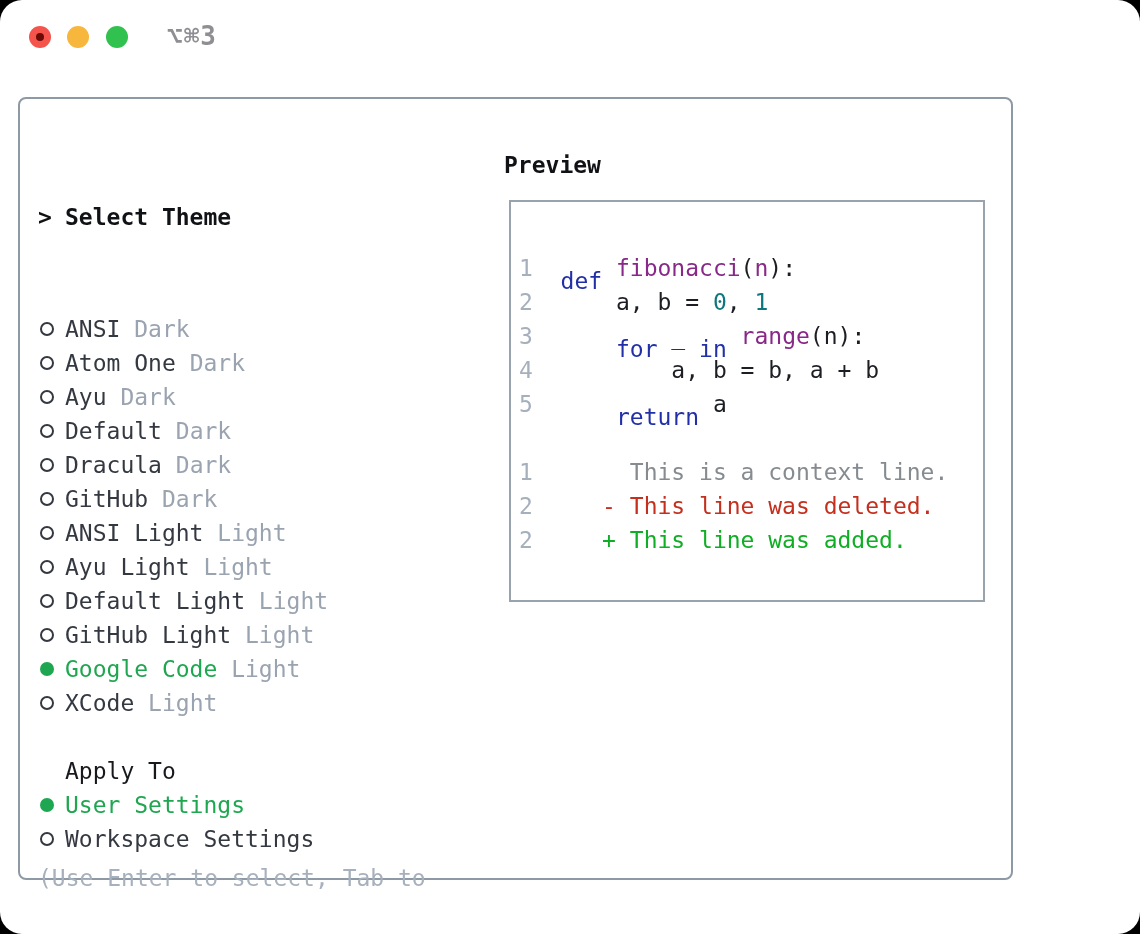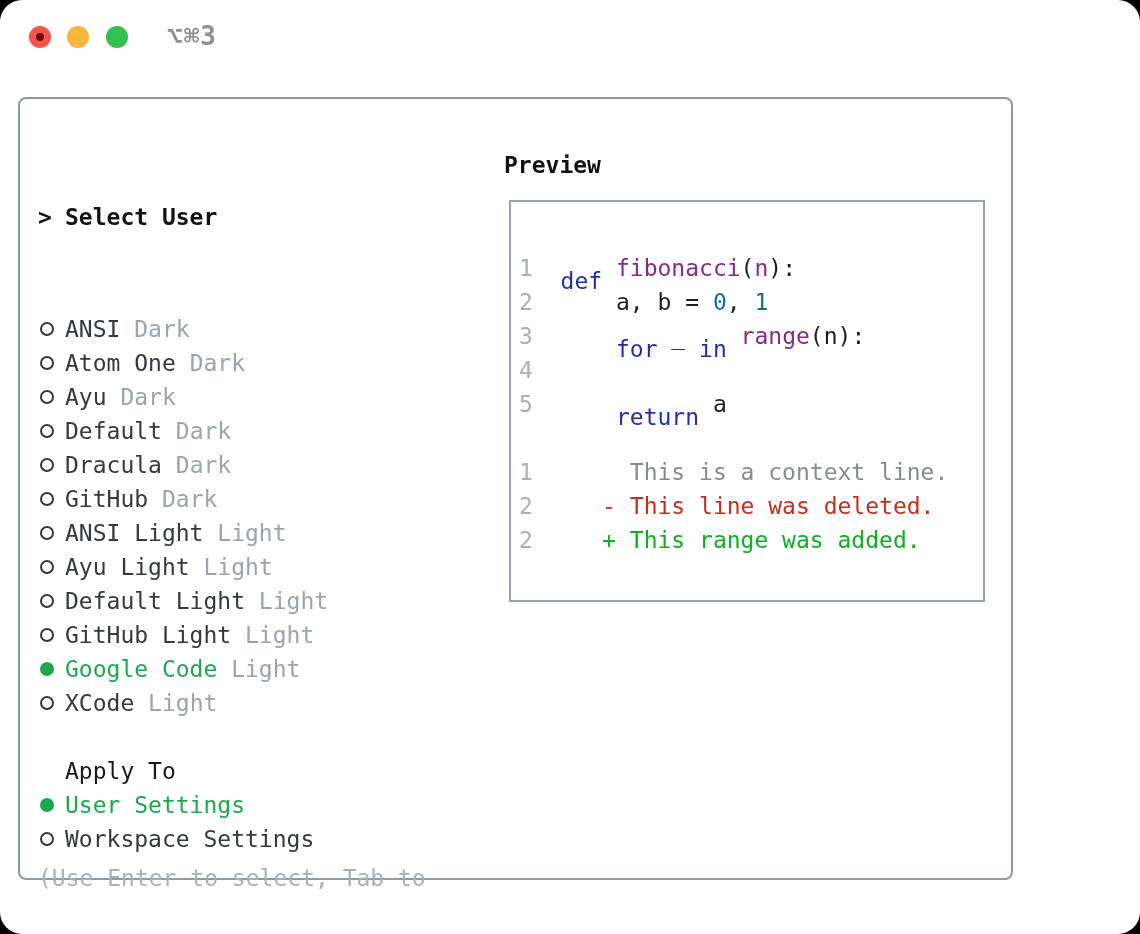"Select User" span.hdr-label { text: User -> Theme }
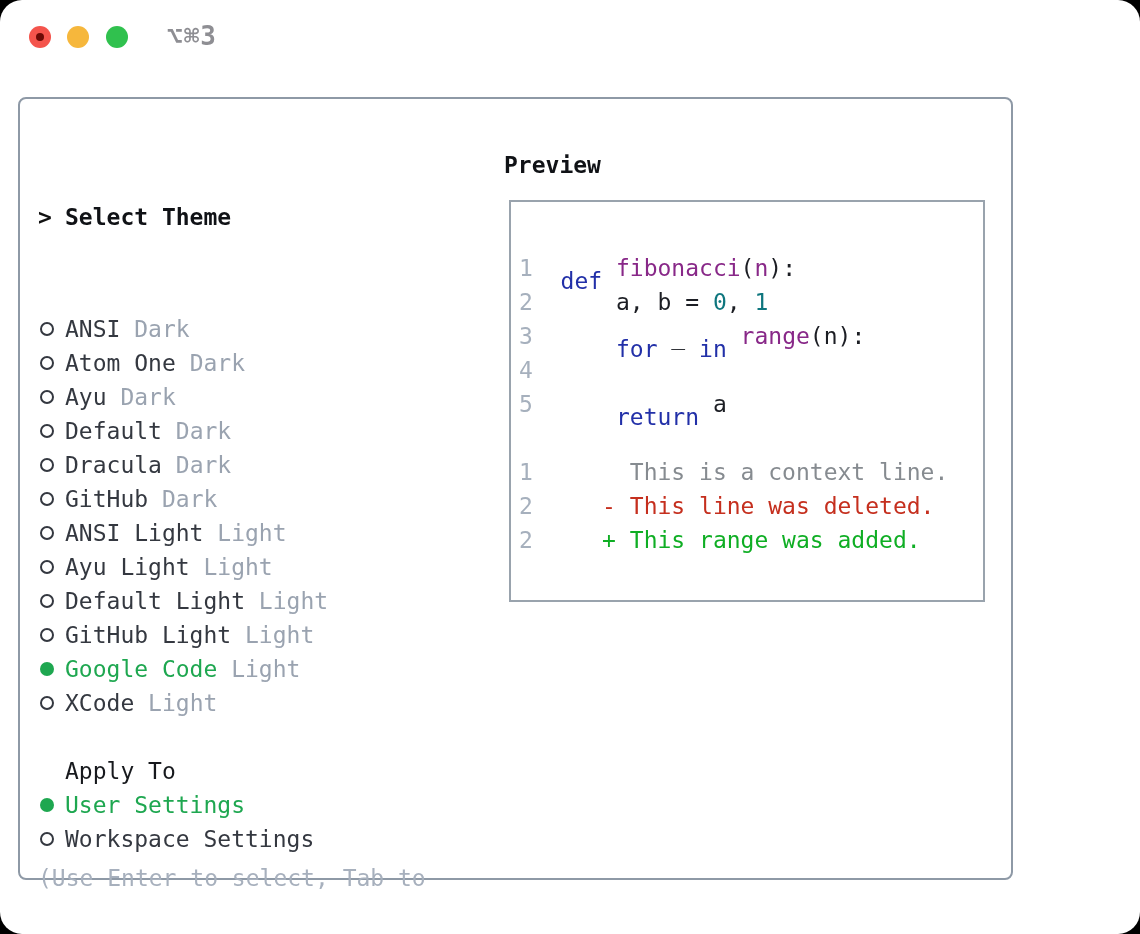"a, b = b, a" span.tok-pl { html: none -> <span> a, b = b, a + b</span> }
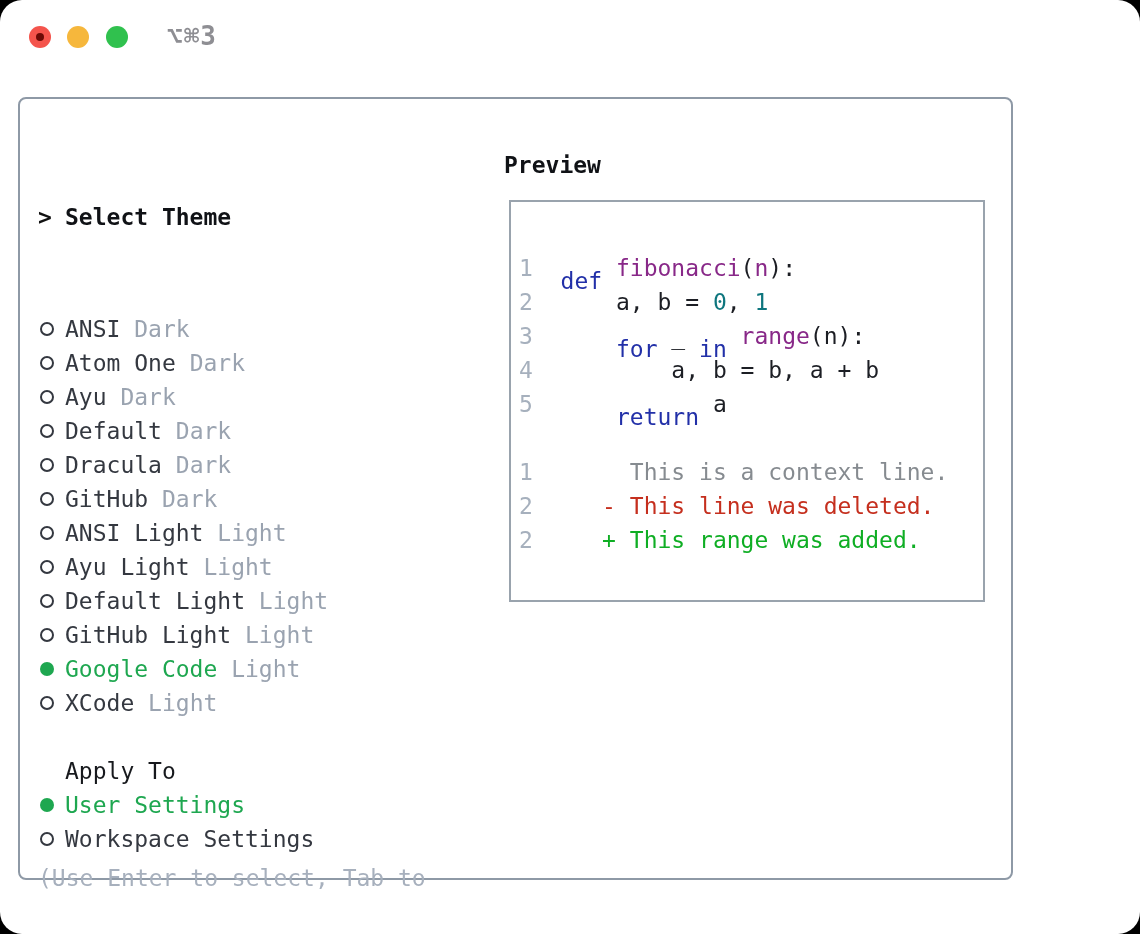"+ This range was added." span.tok-add { text: range -> line }
